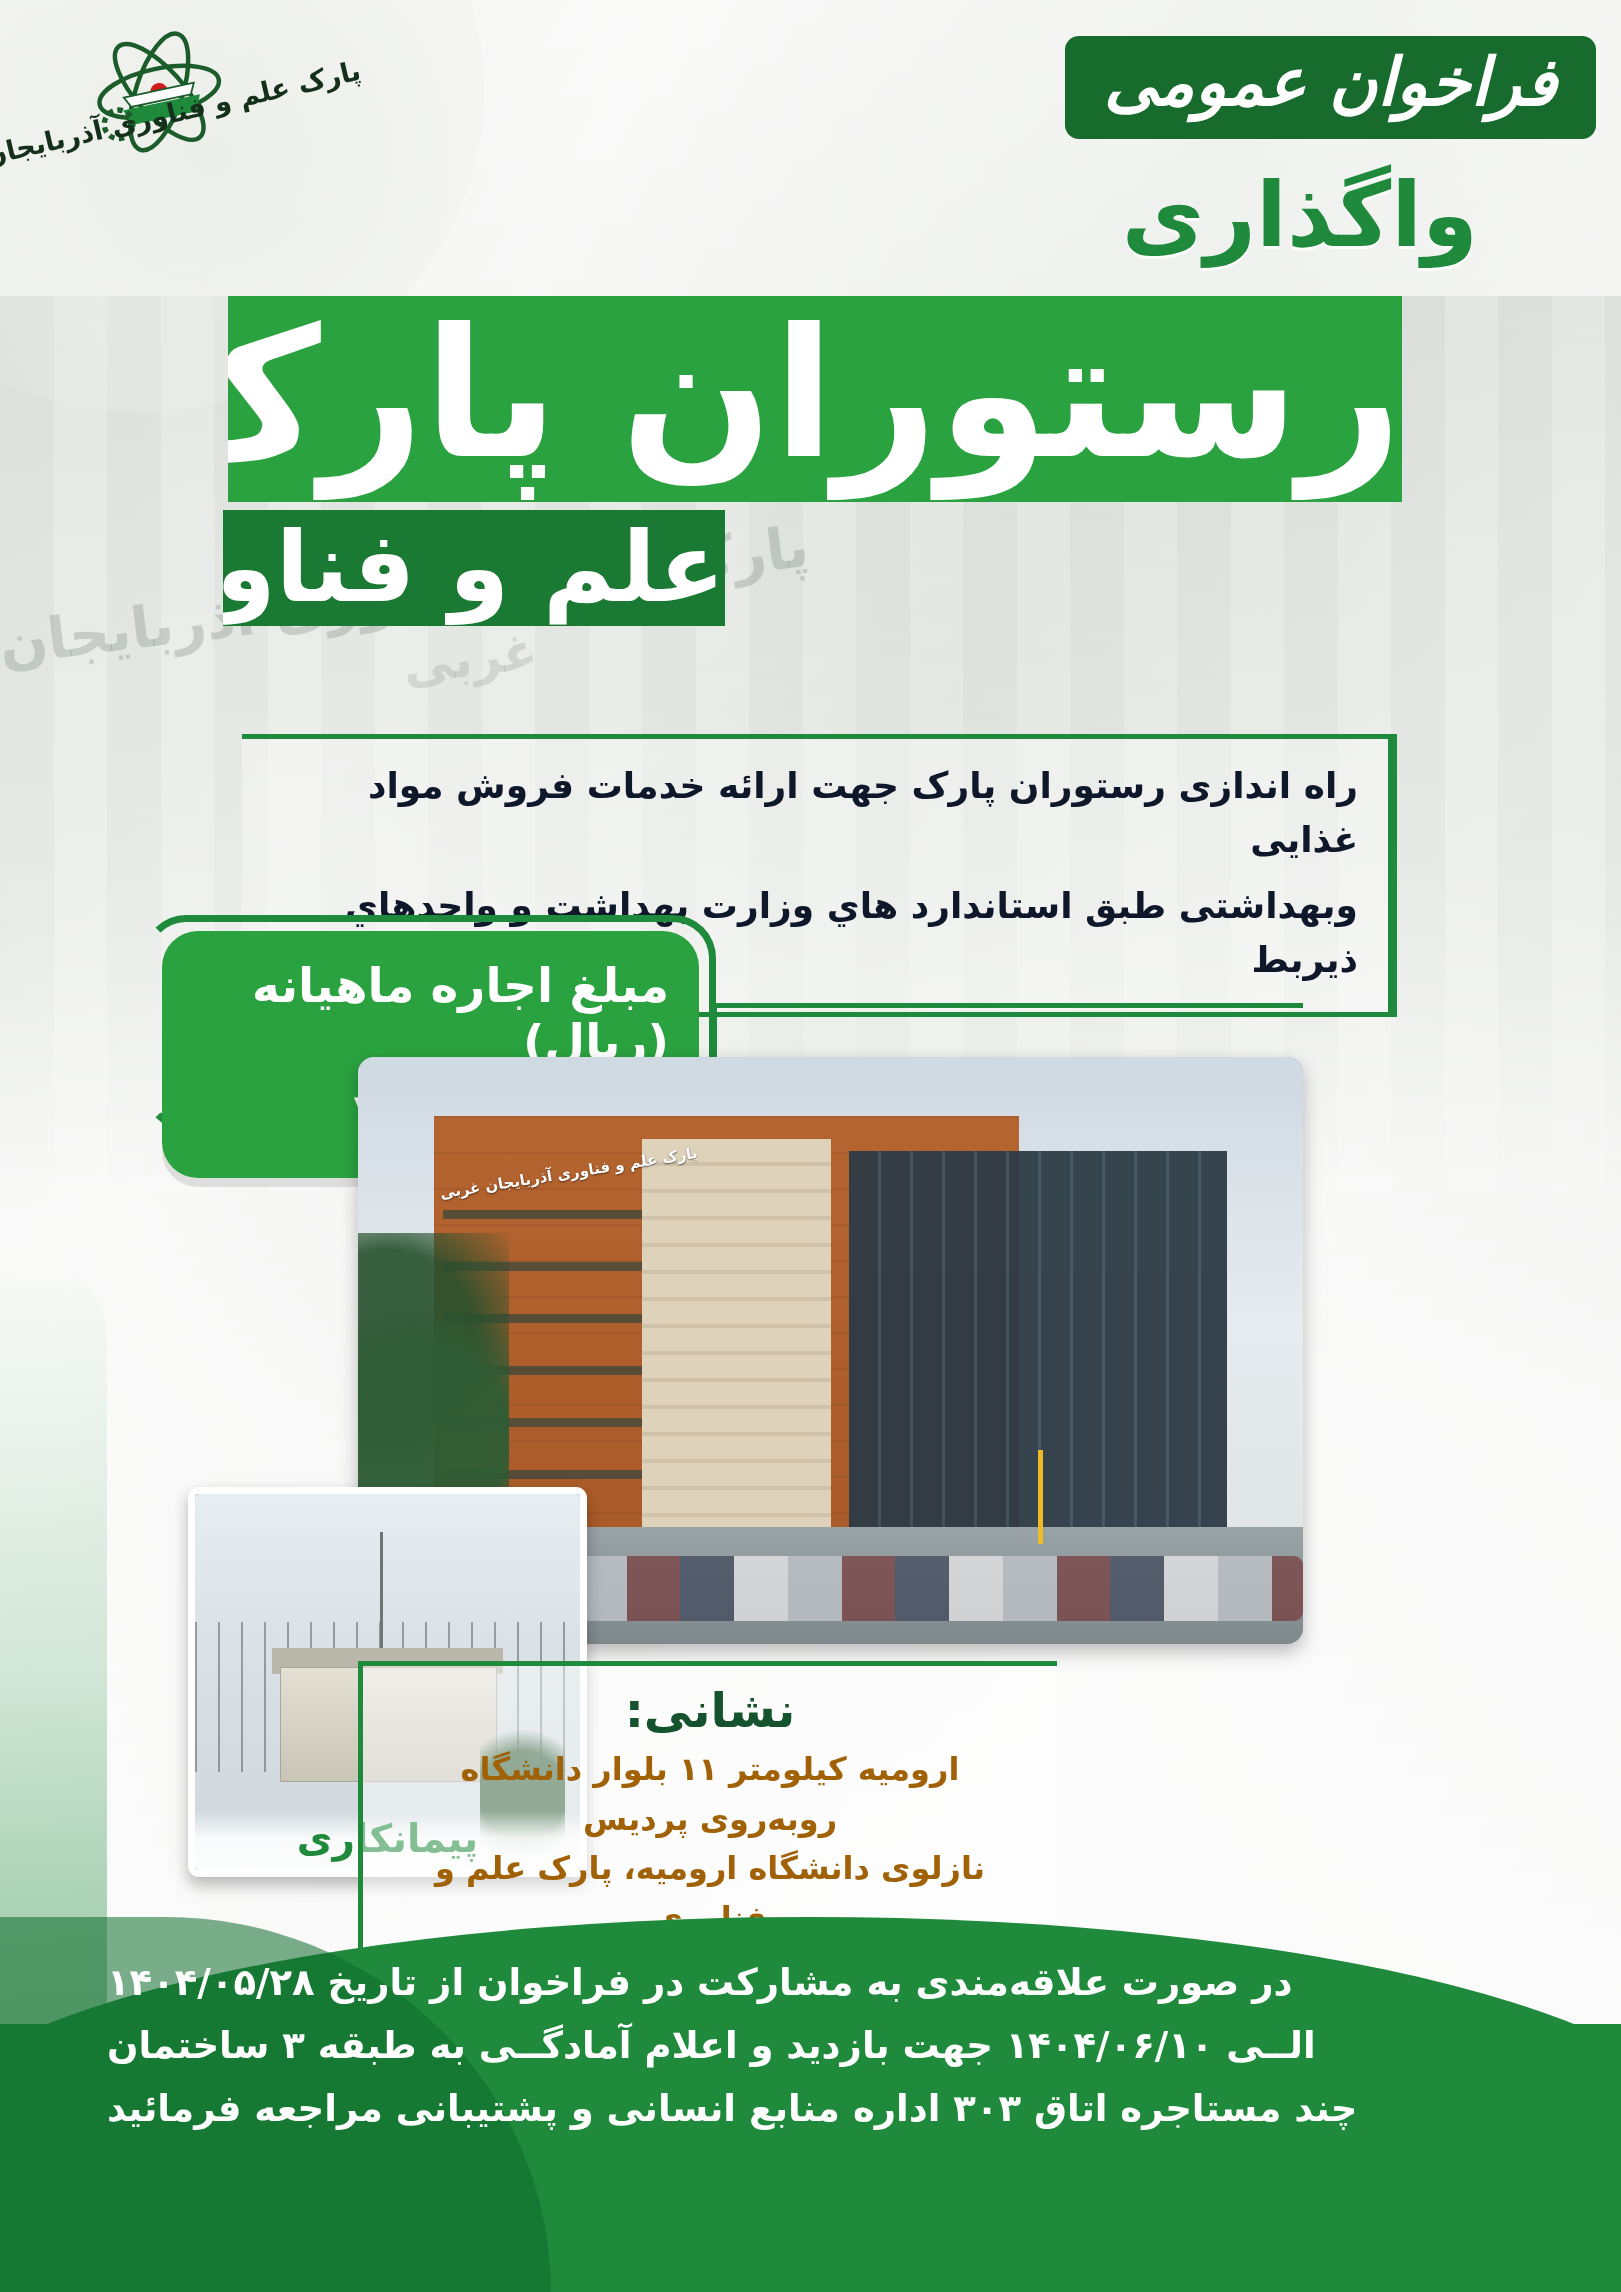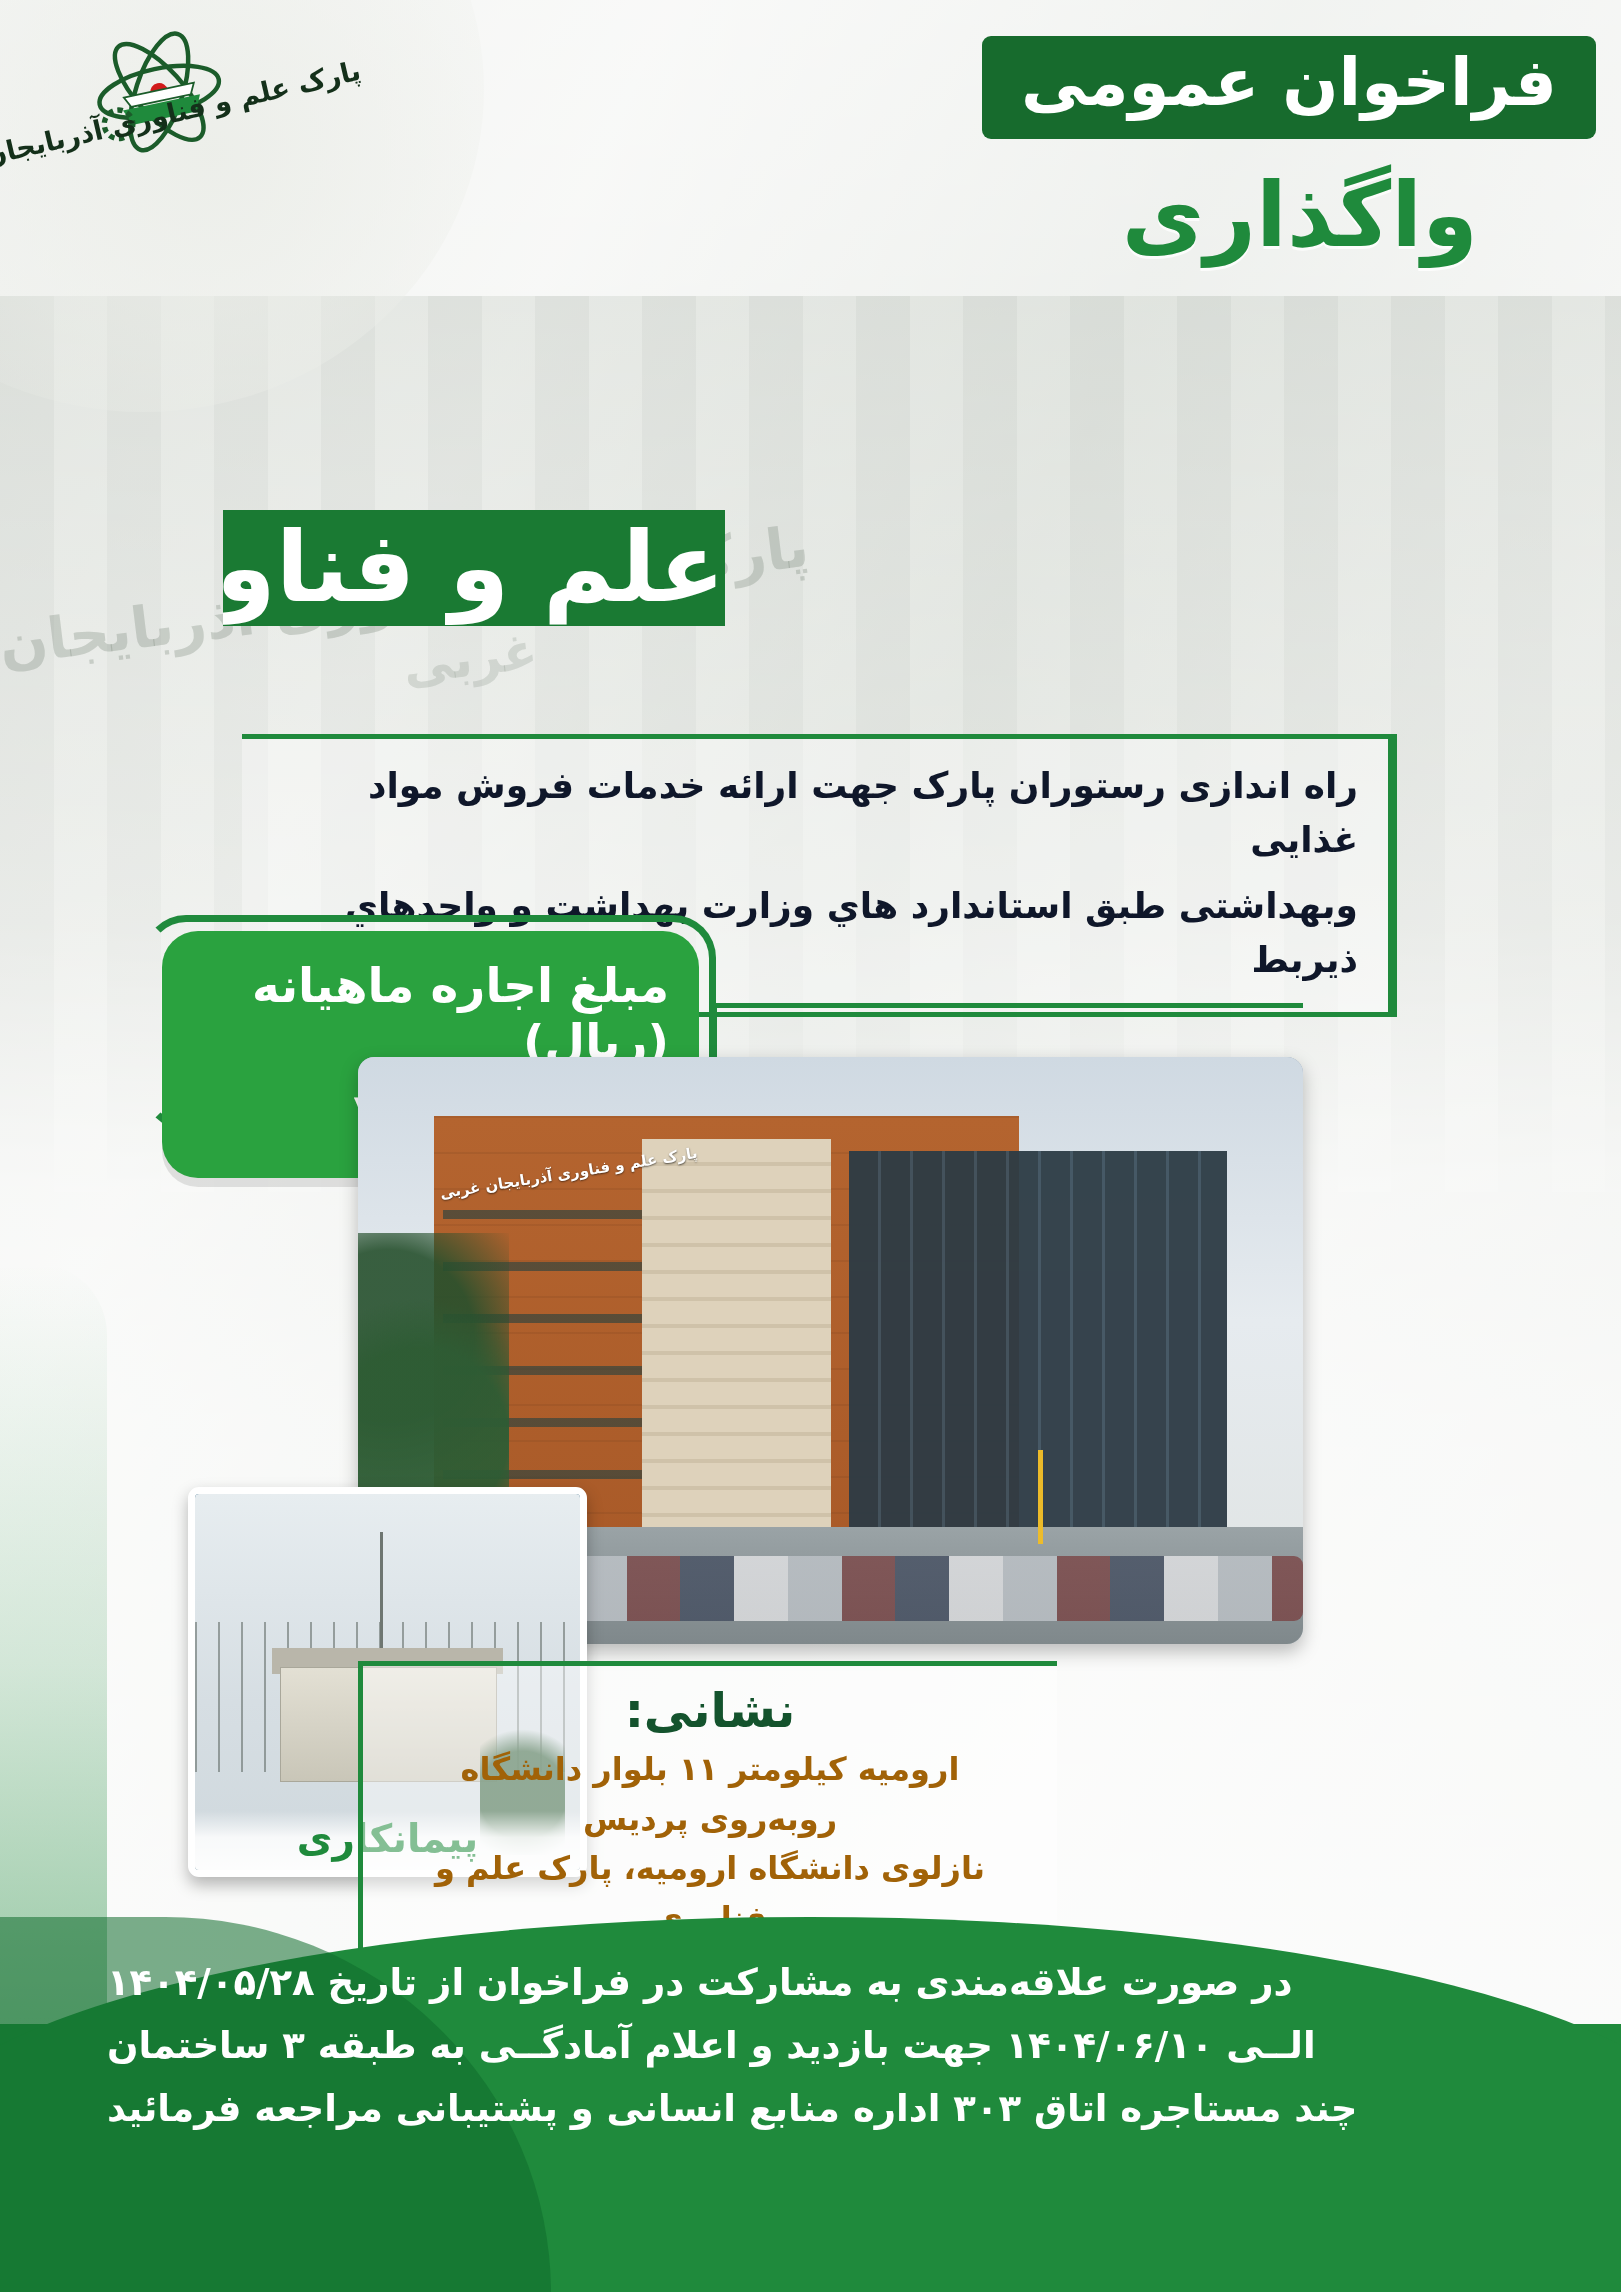"فراخوان عمومی" .call-banner { border-radius: 9px -> 14px; font-style: none -> italic }
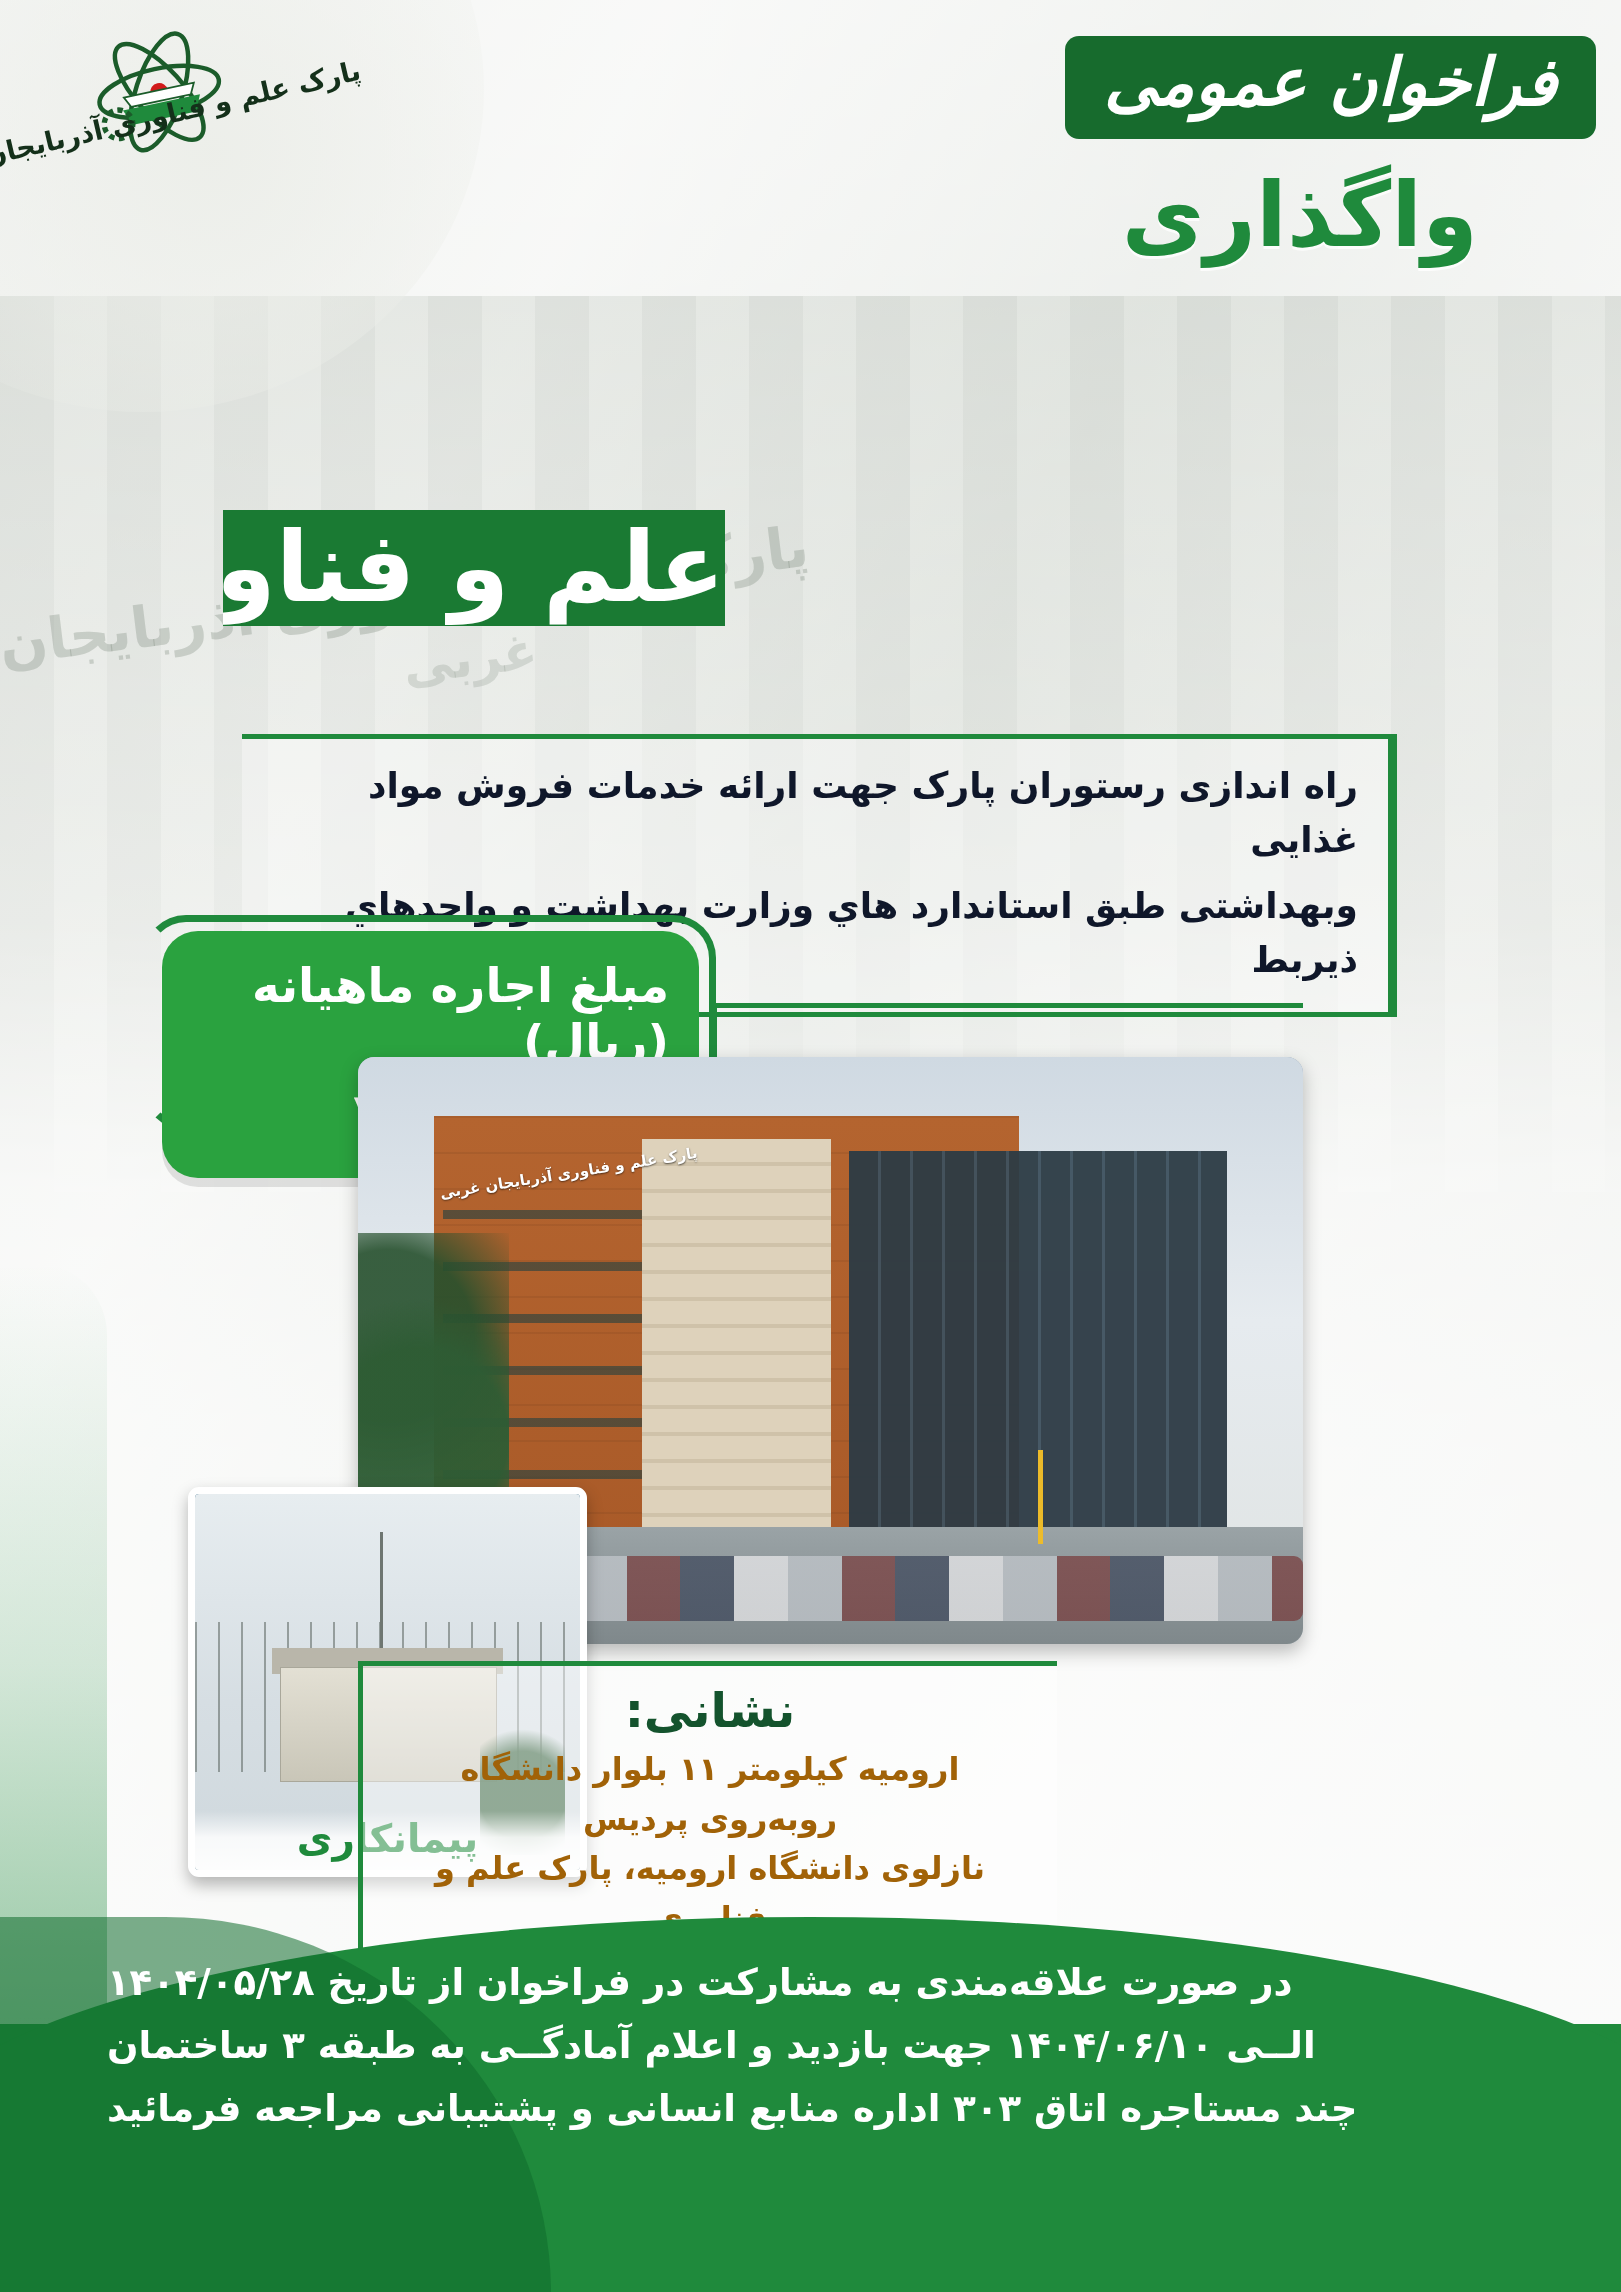"رستوران پارک" div.title-main { html: none -> <div>رستوران پارک</div> }
